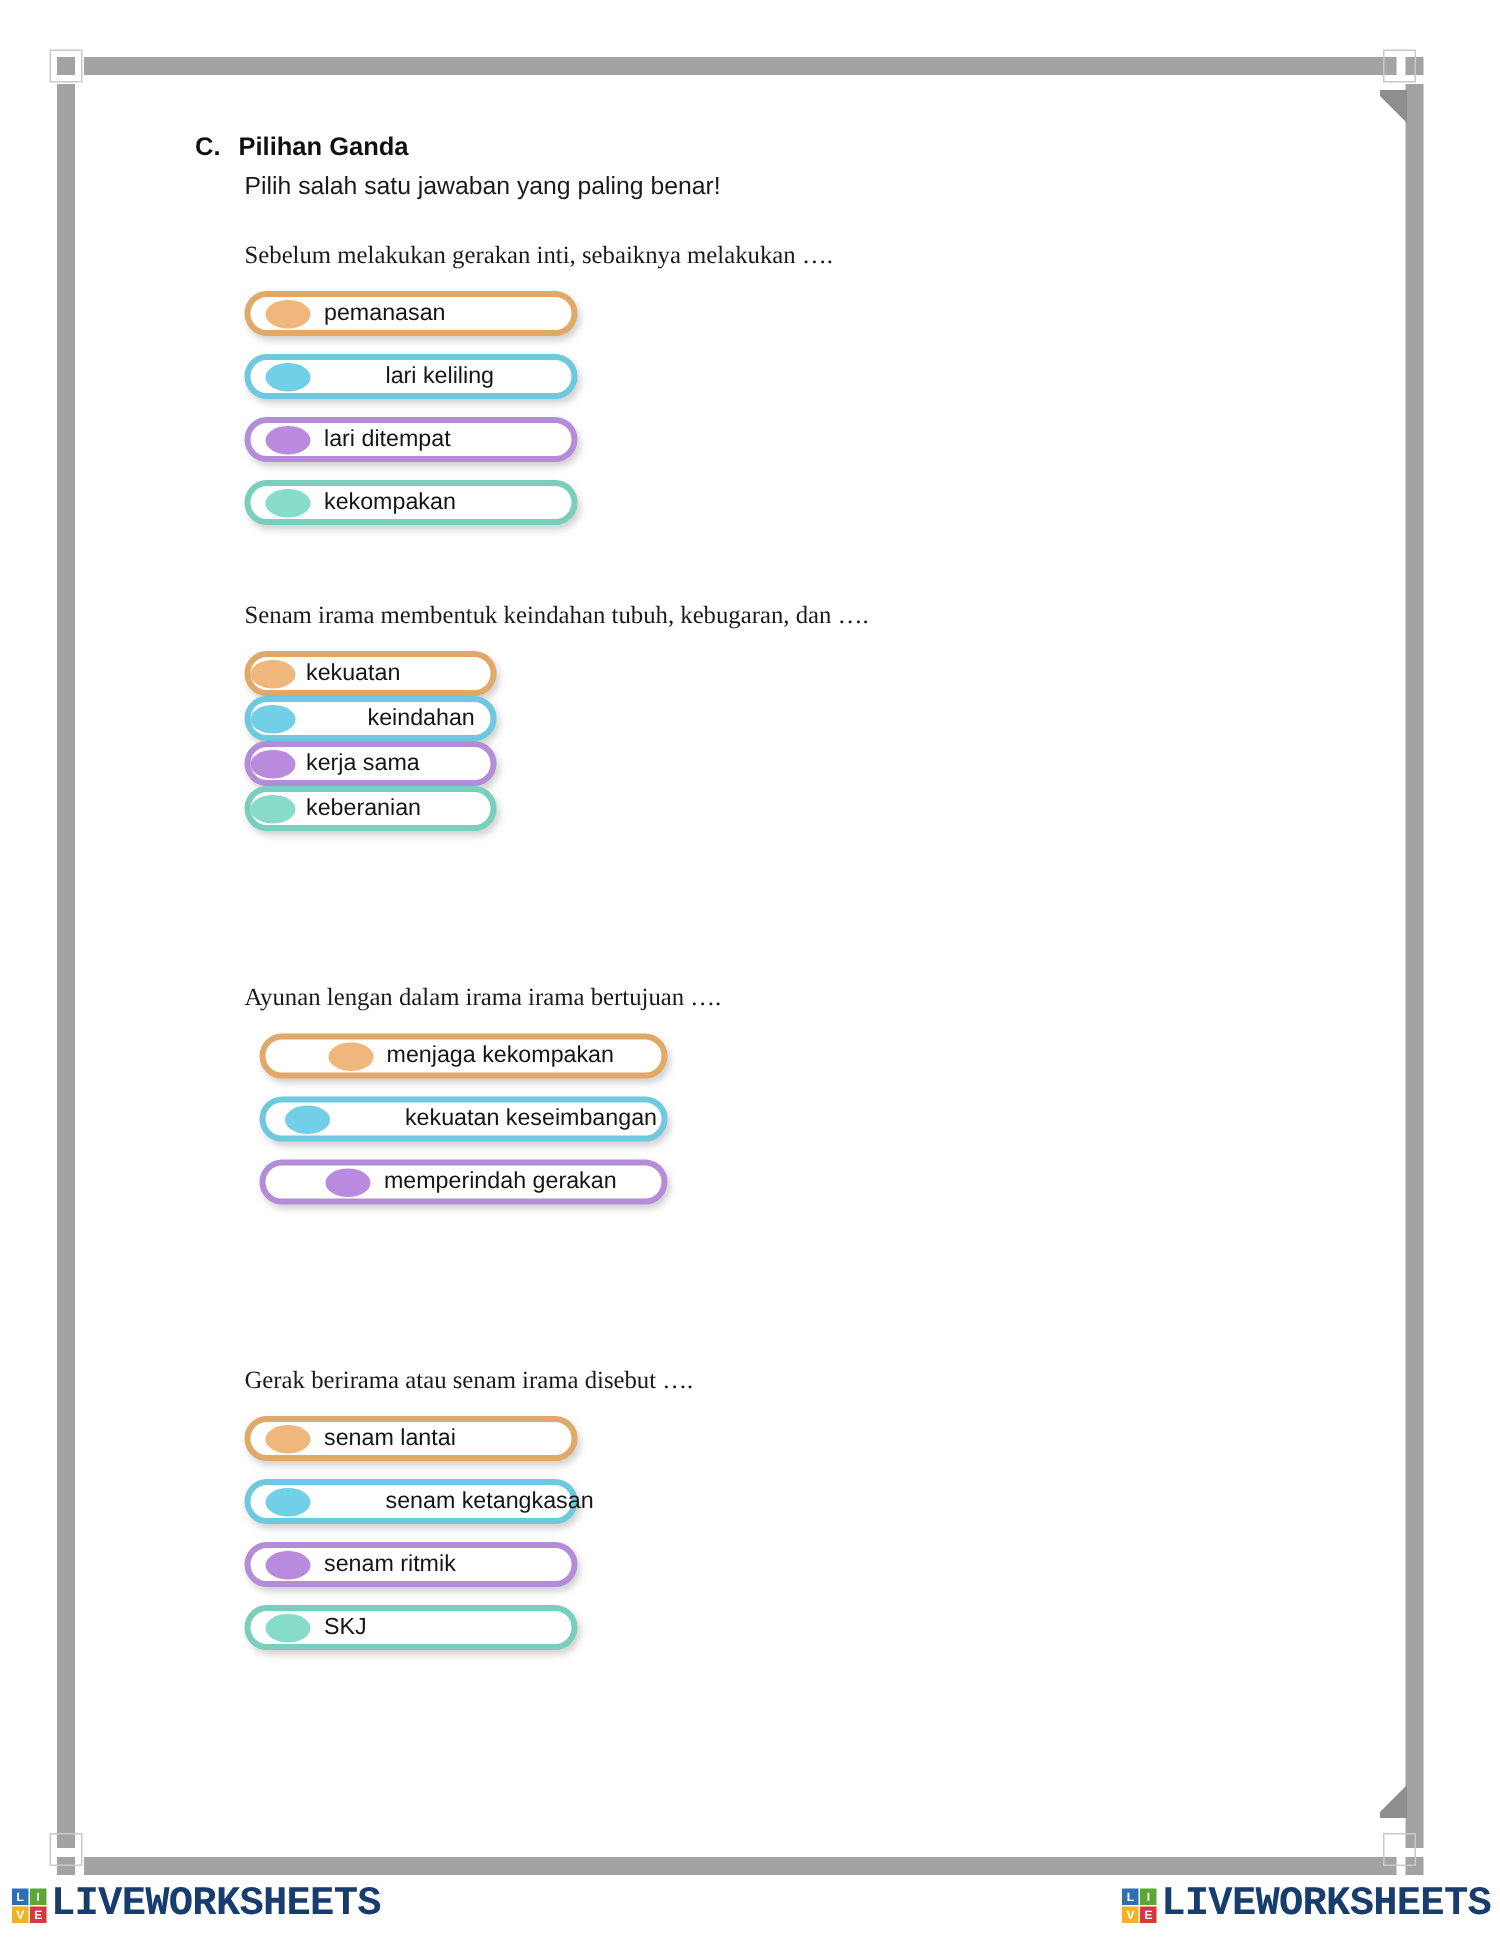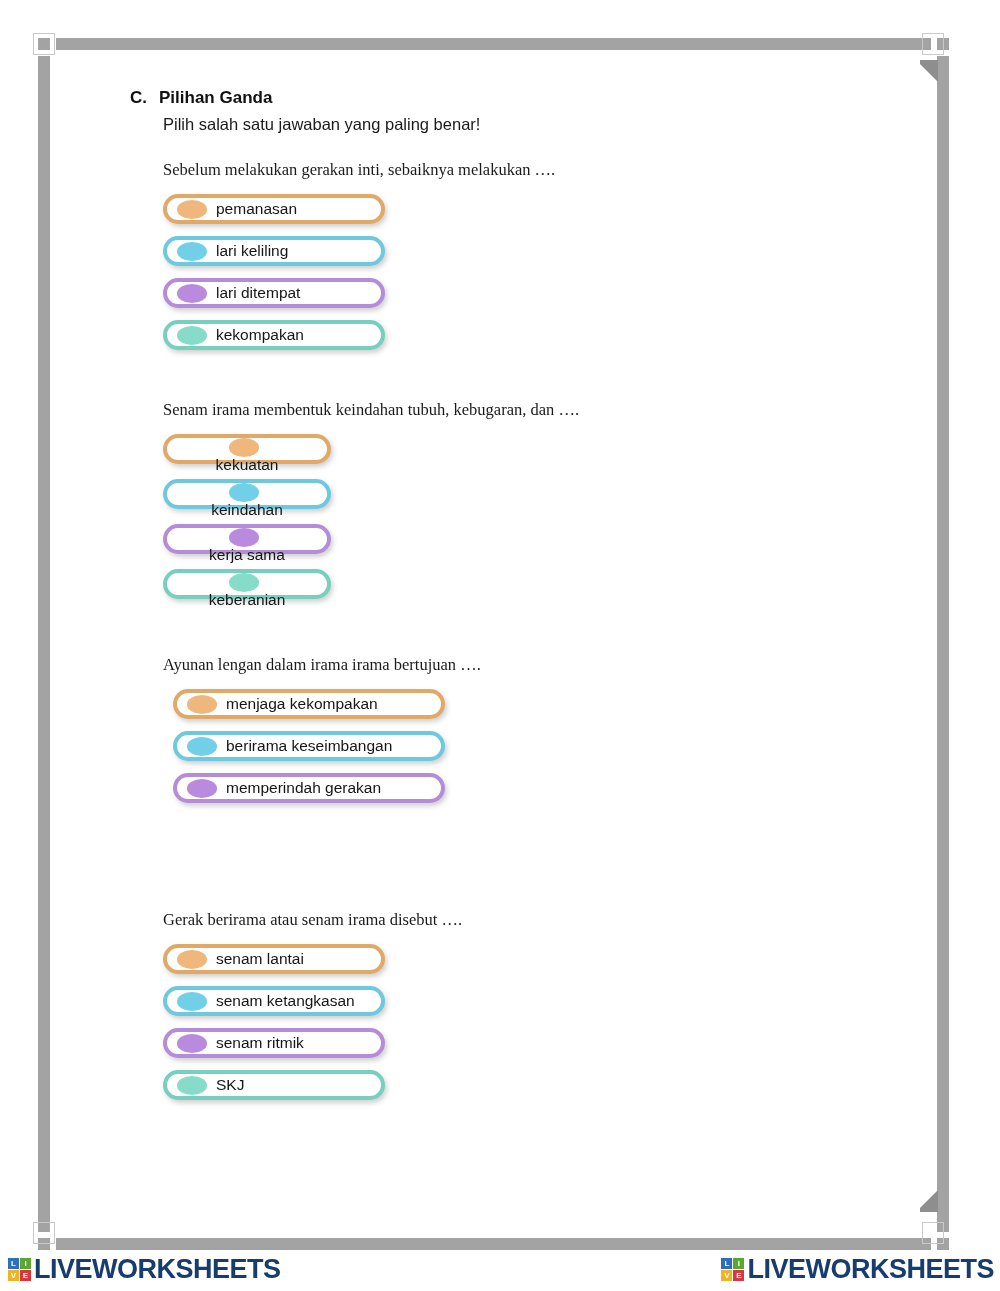"lari keliling" .c-blue { gap: none -> 41px }
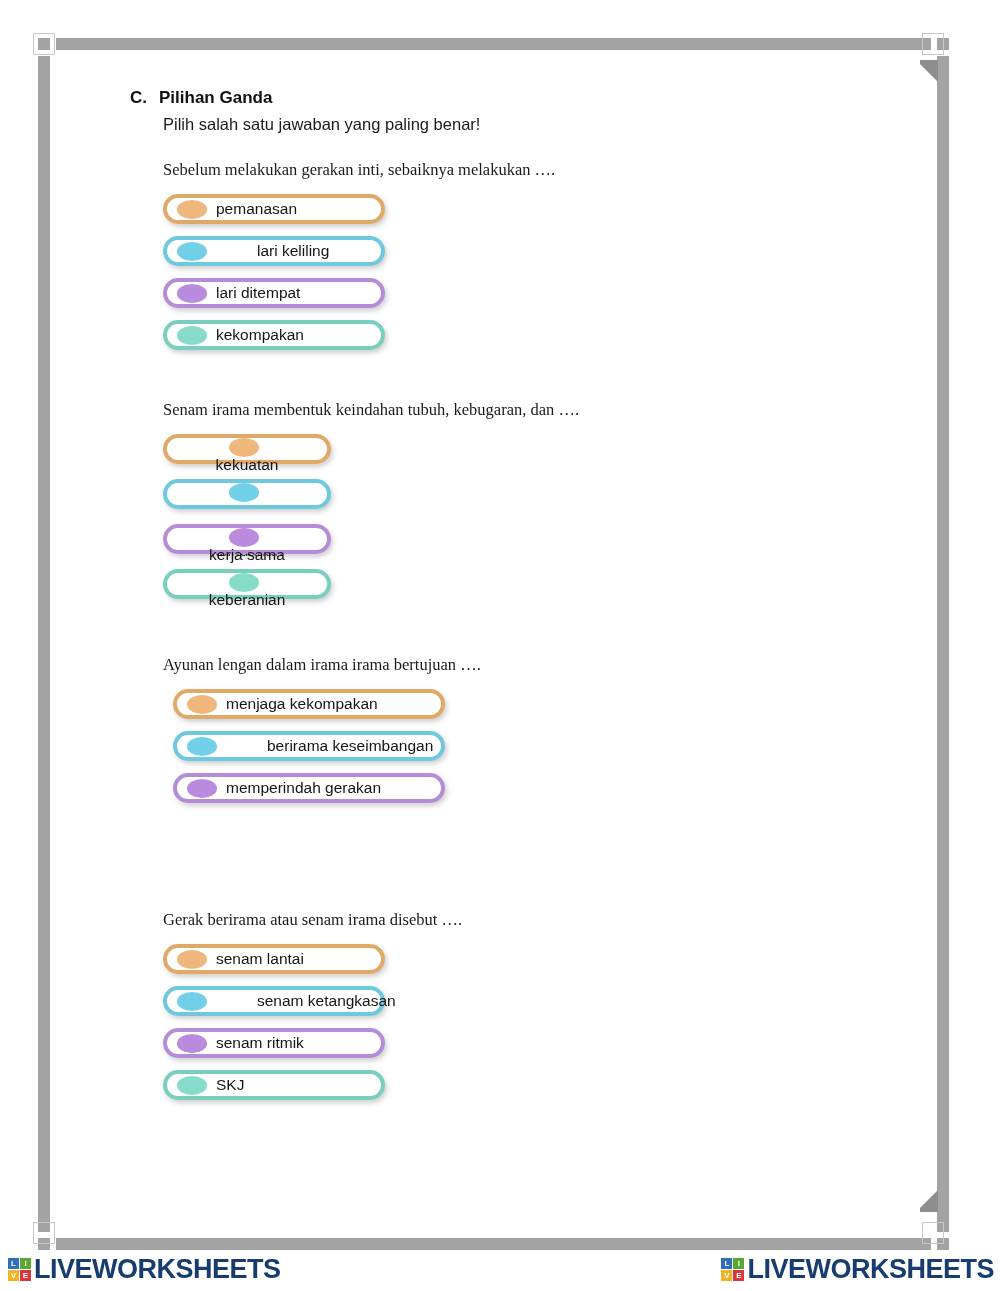"kekuatan" #g2 .opt { flex-direction: column -> none; margin-bottom: 15px -> 0 }
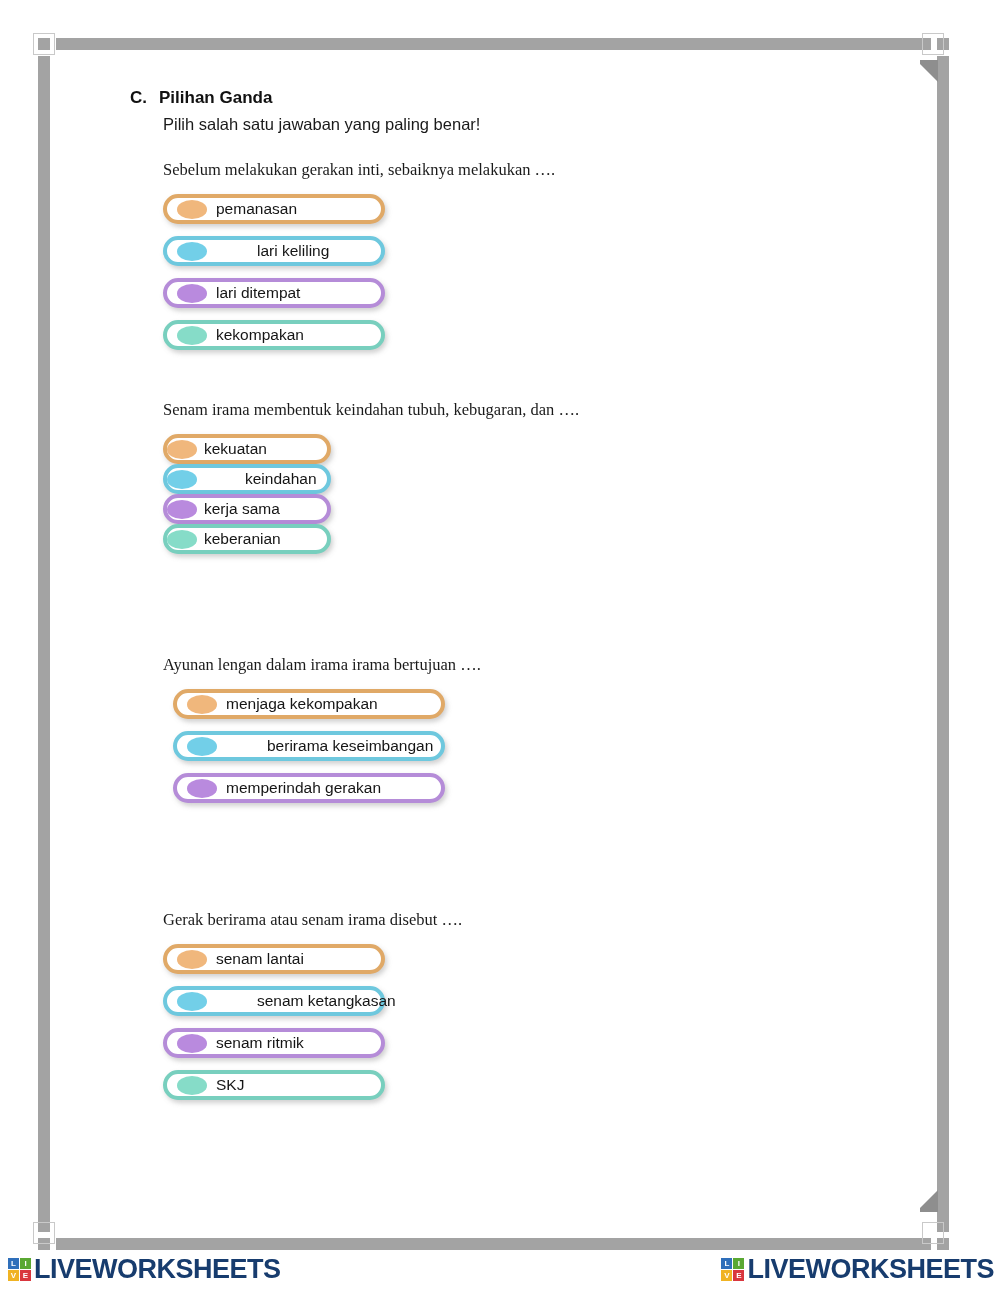"menjaga kekompakan" #g3 .opt { justify-content: none -> center }
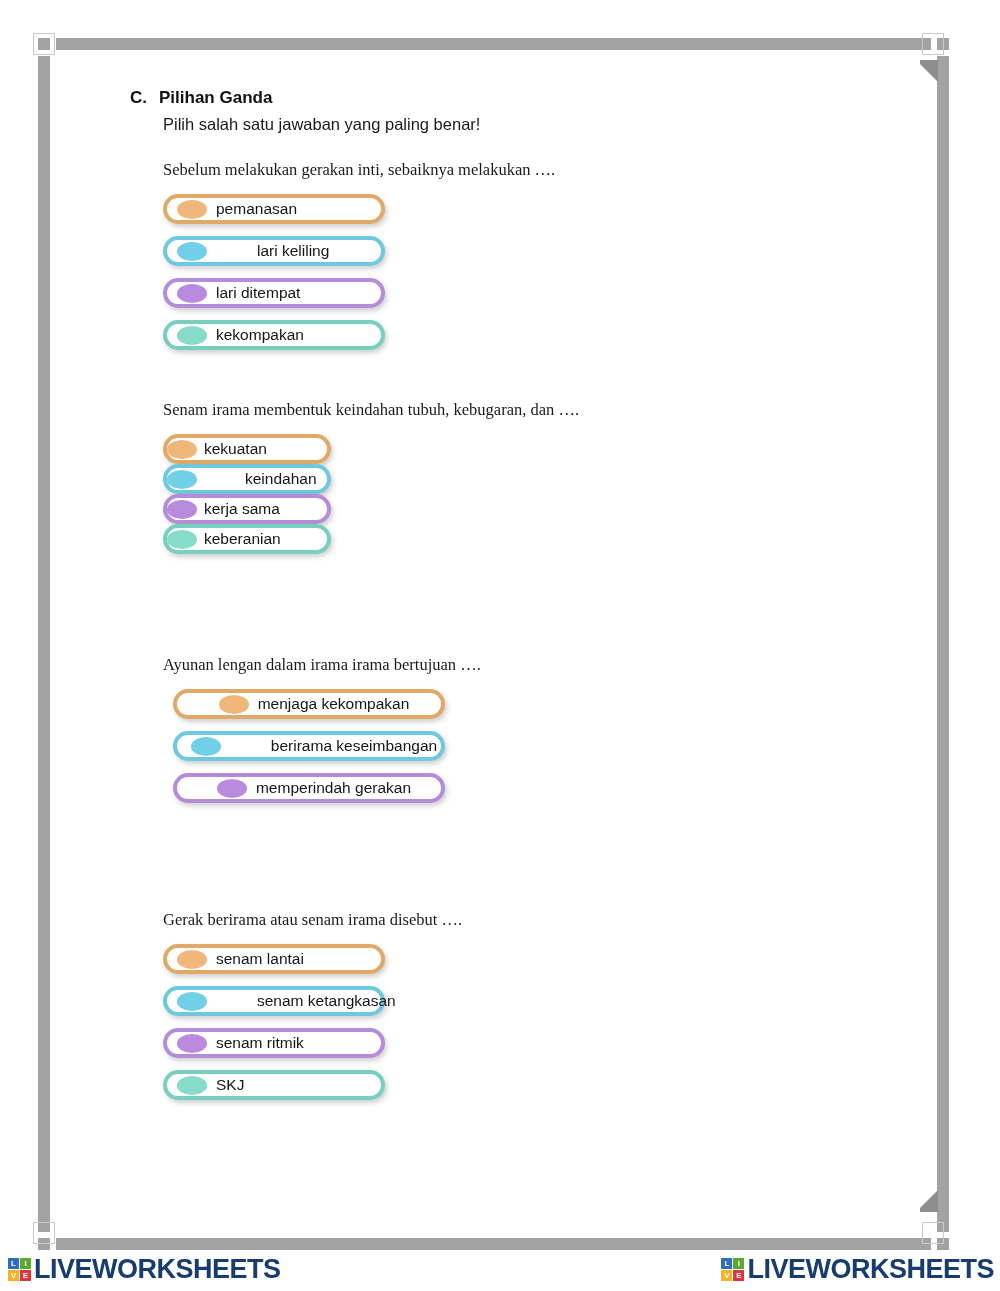"berirama keseimbangan" span.opt-label { text: berirama -> kekuatan }
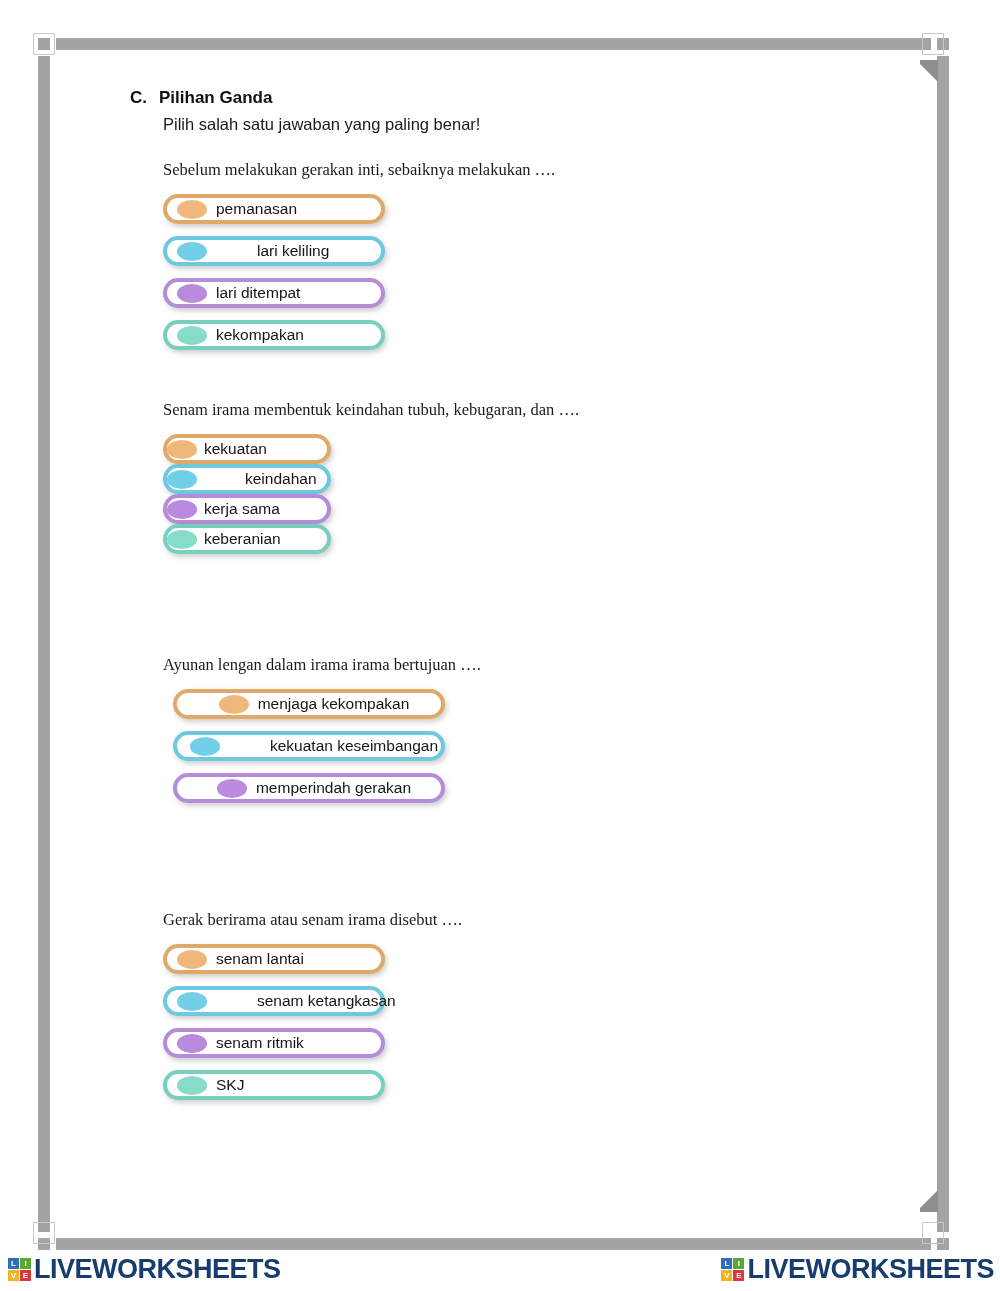"LIVEWORKSHEETS" .logo-word { font-family: Liberation Sans, sans-serif -> Liberation Mono, monospace }
